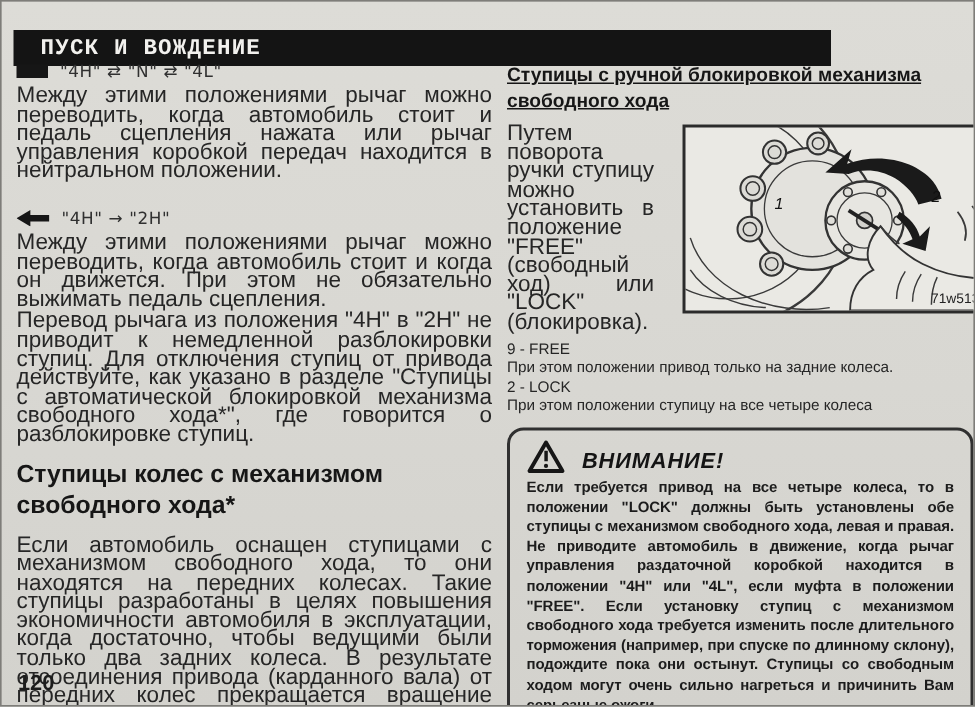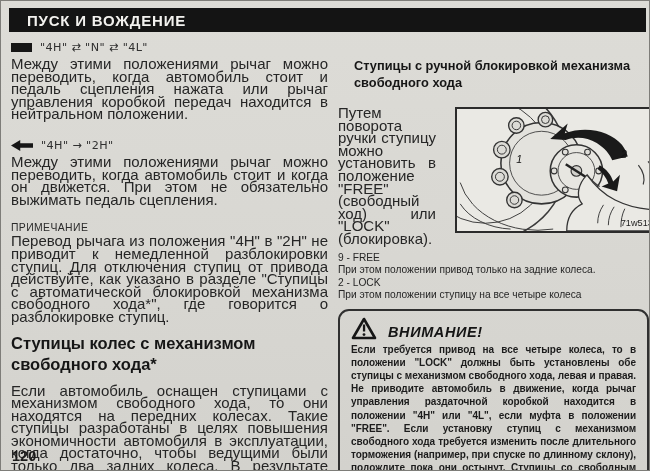"ПУСК И ВОЖДЕНИЕ" .header-bar { font-family: none -> Liberation Mono, monospace; top: 7px -> 19px; width: 637px -> 545px }
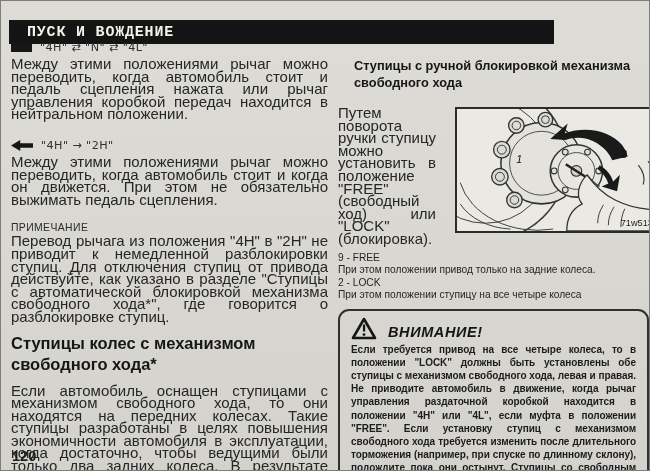"Ступицы с ручной блокировкой механизма" .sub-title { margin: 16px -> 0; text-decoration: none -> underline }
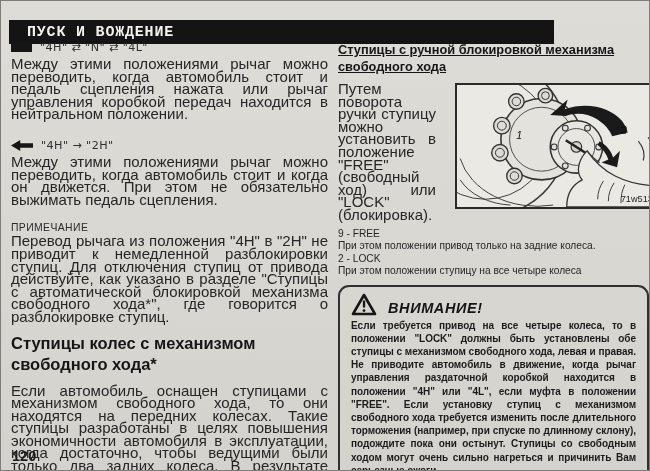"ПРИМЕЧАНИЕ" div.note-title { html: <div>ПРИМЕЧАНИЕ</div> -> none }
